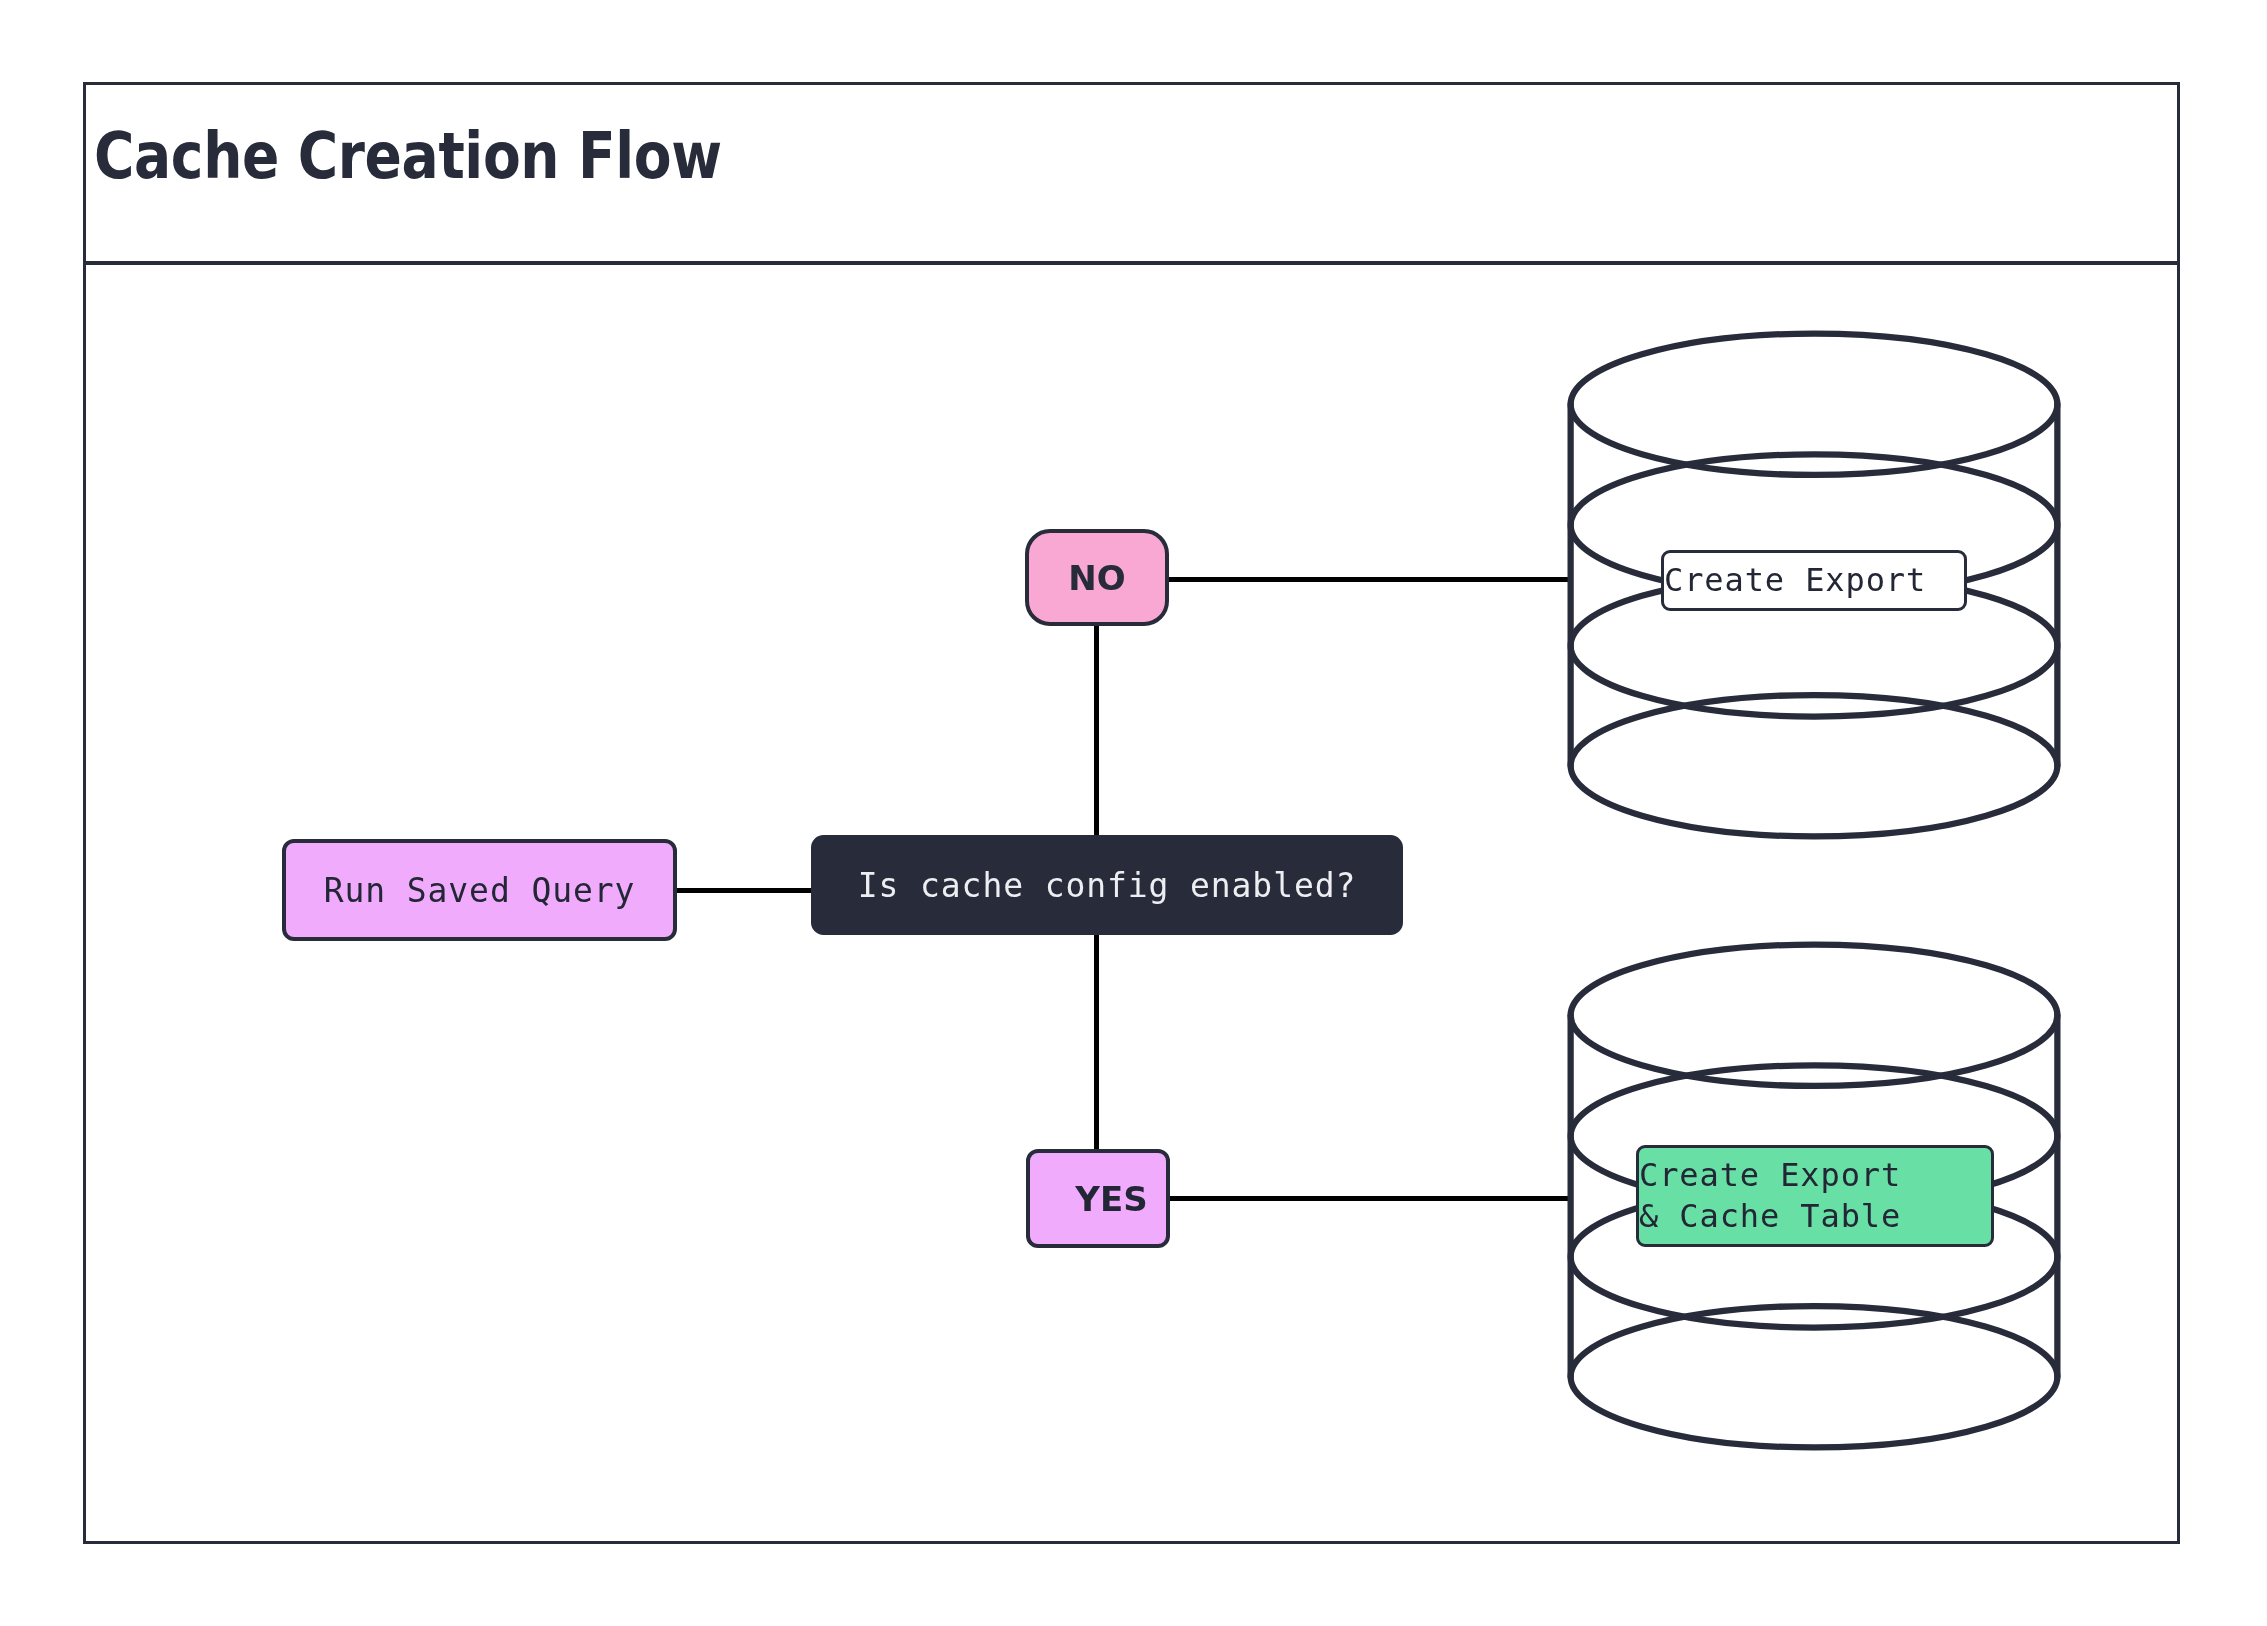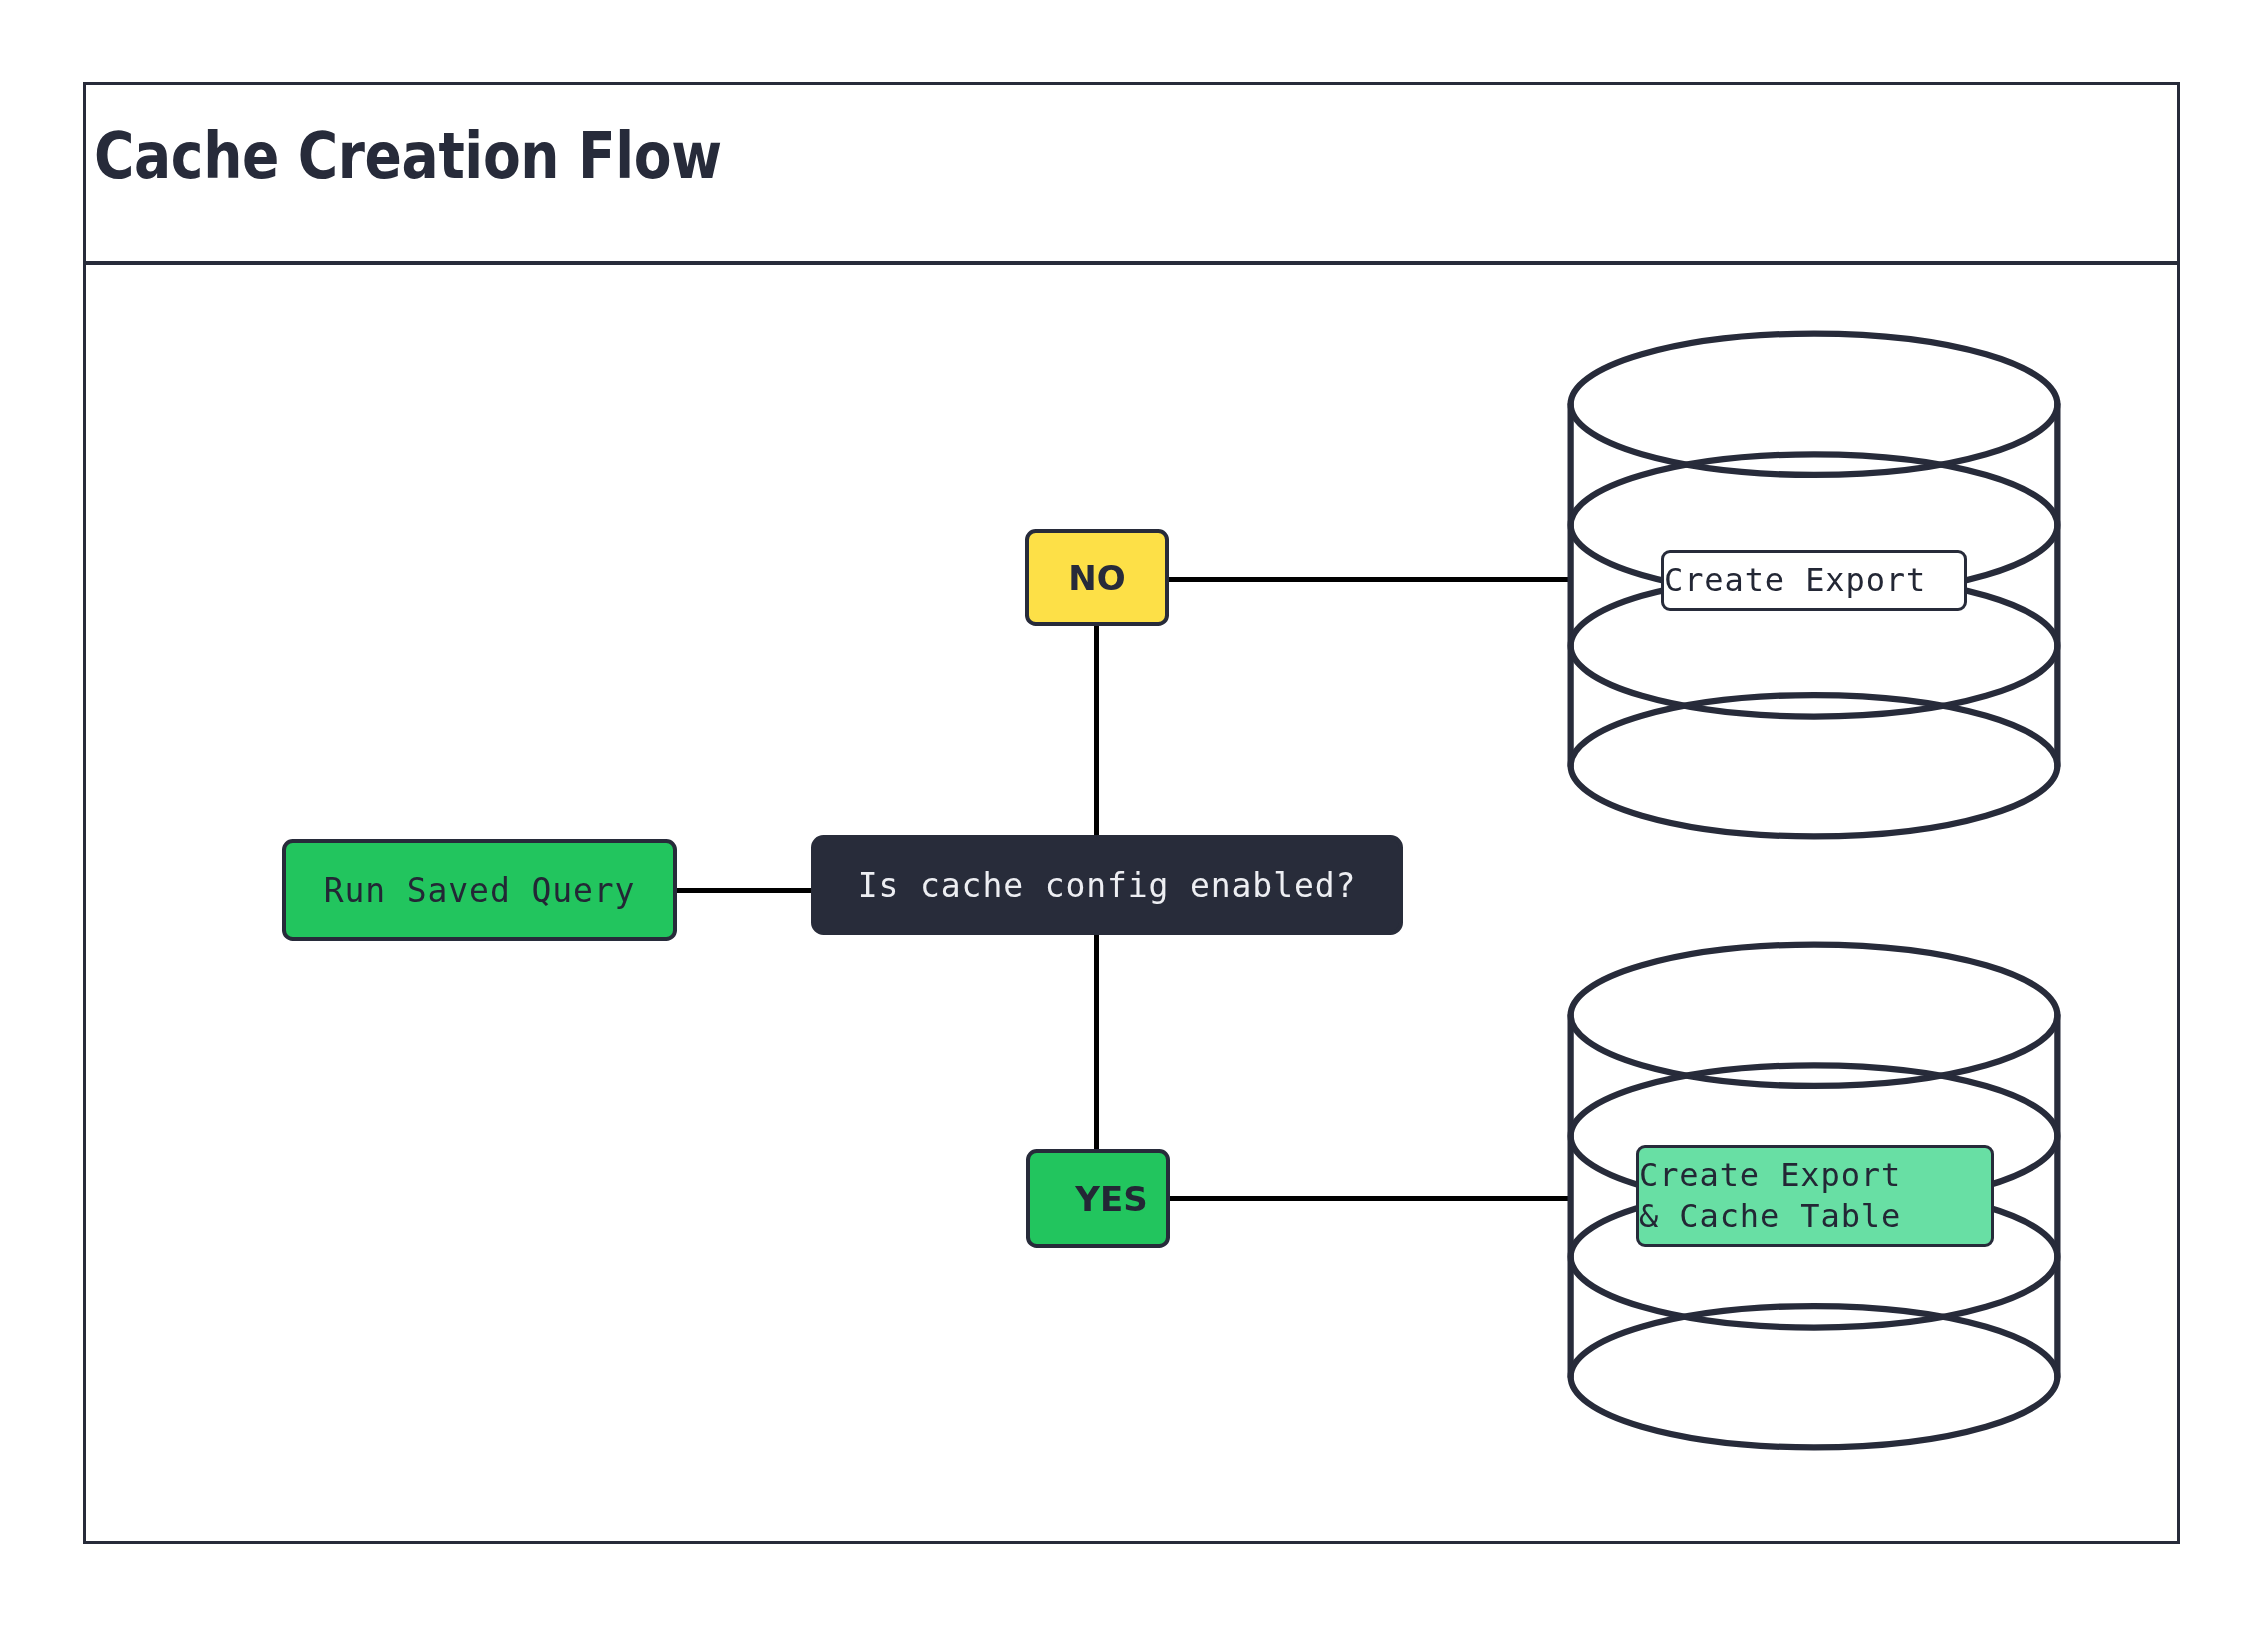"NO" .fill-white { background: #fde047 -> #f9a8d4; border-radius: none -> 25px }
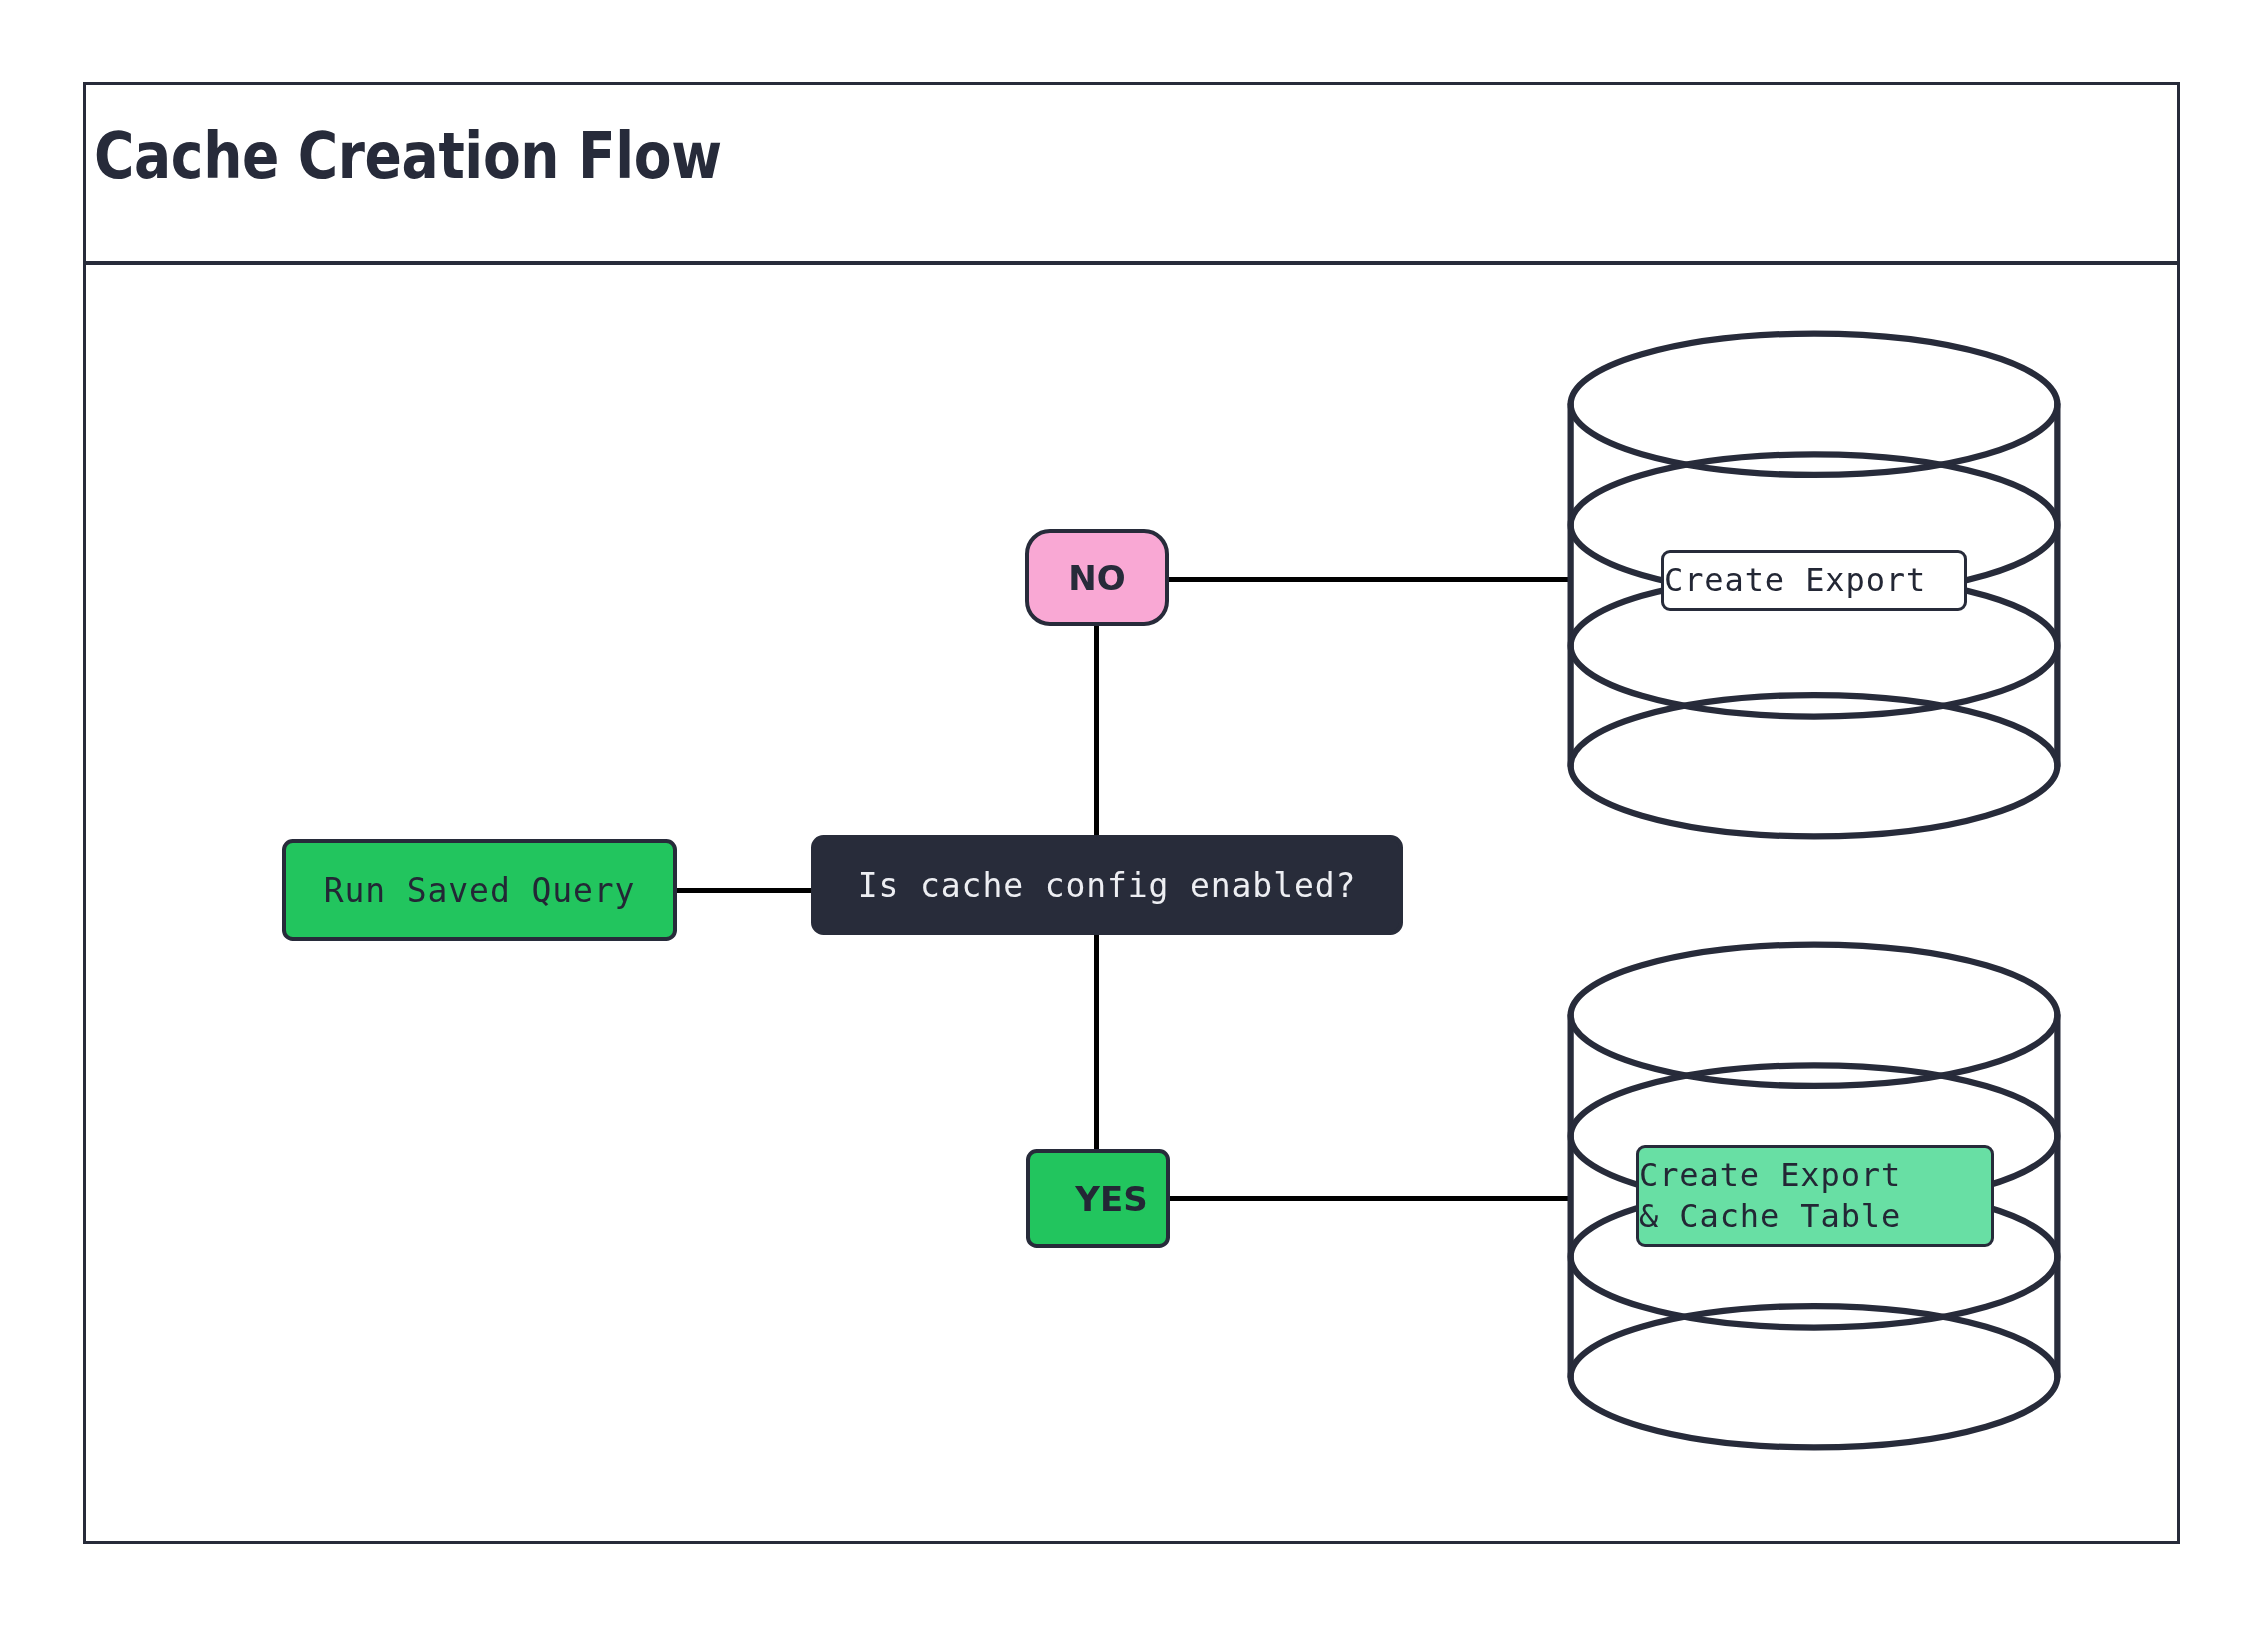"Run Saved Query" .fill-green { background: #22c55e -> #f0abfc; border-radius: none -> 12px }
